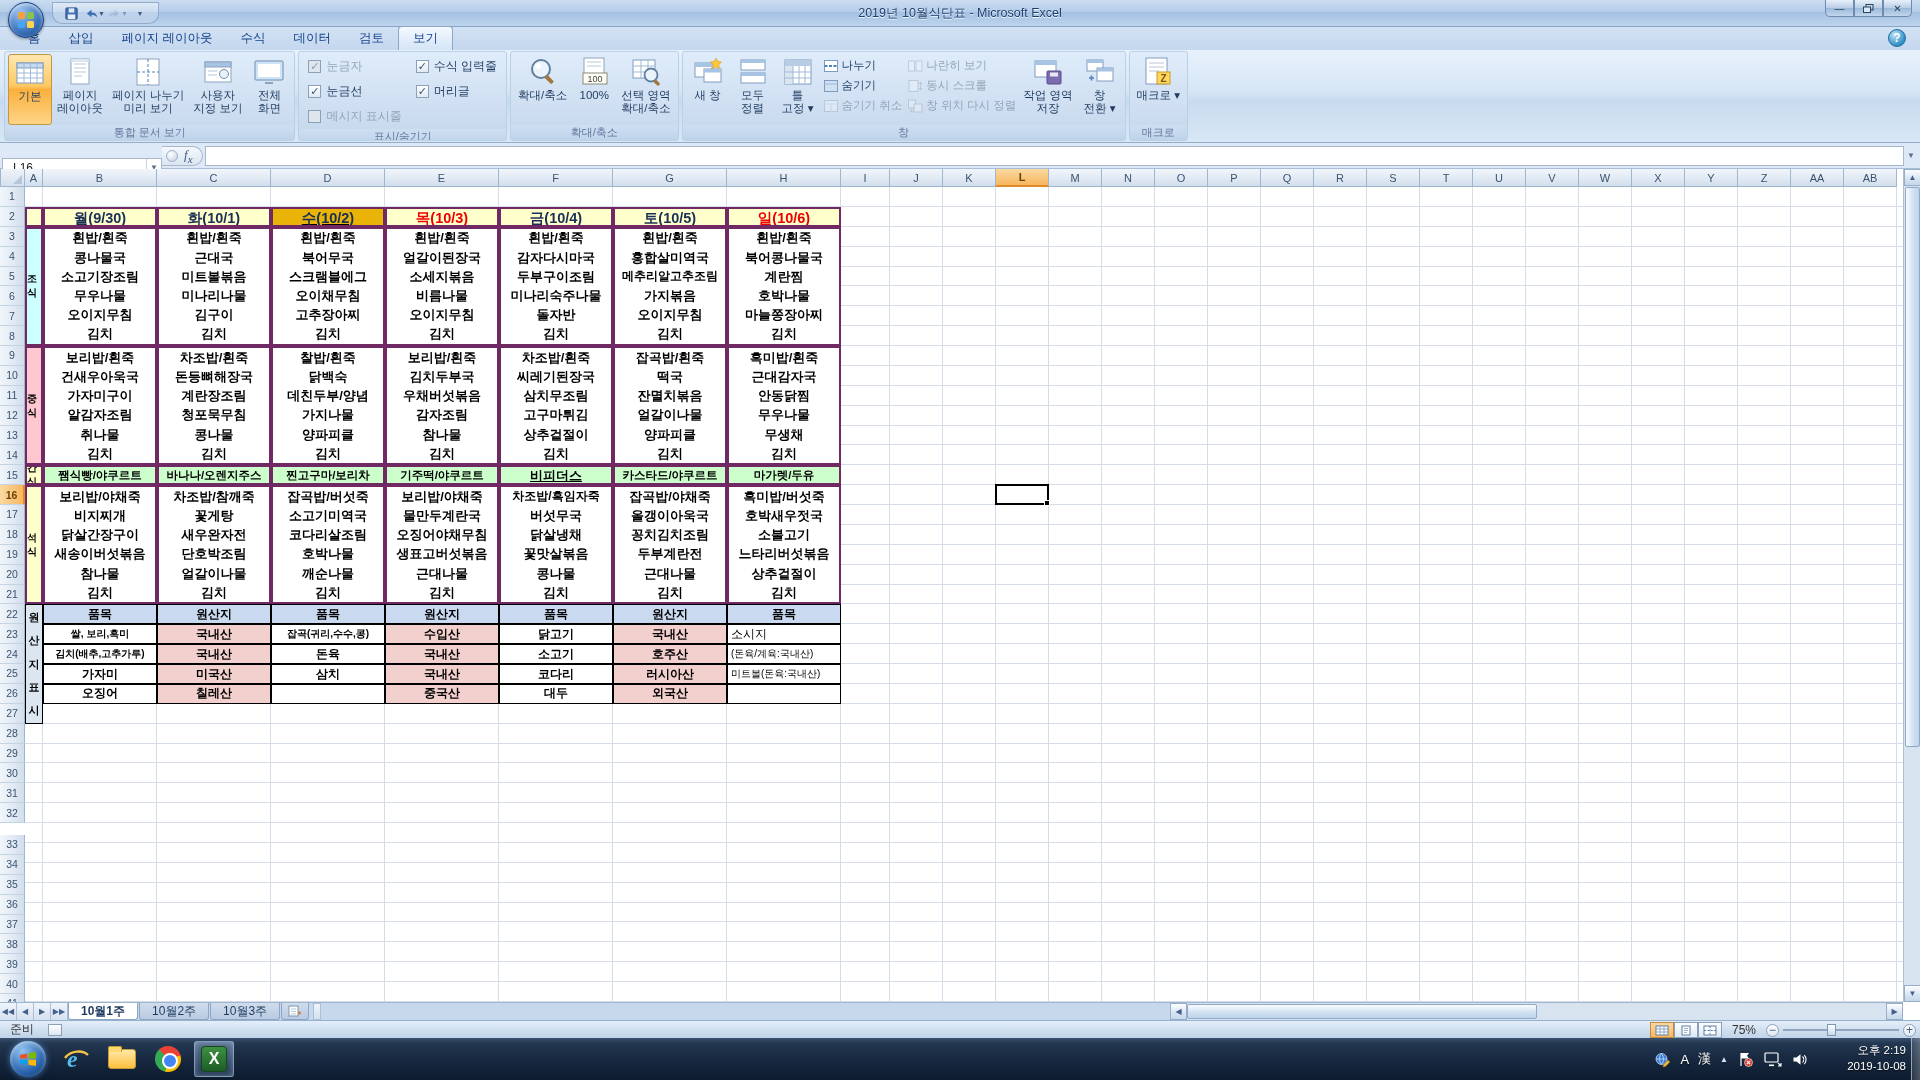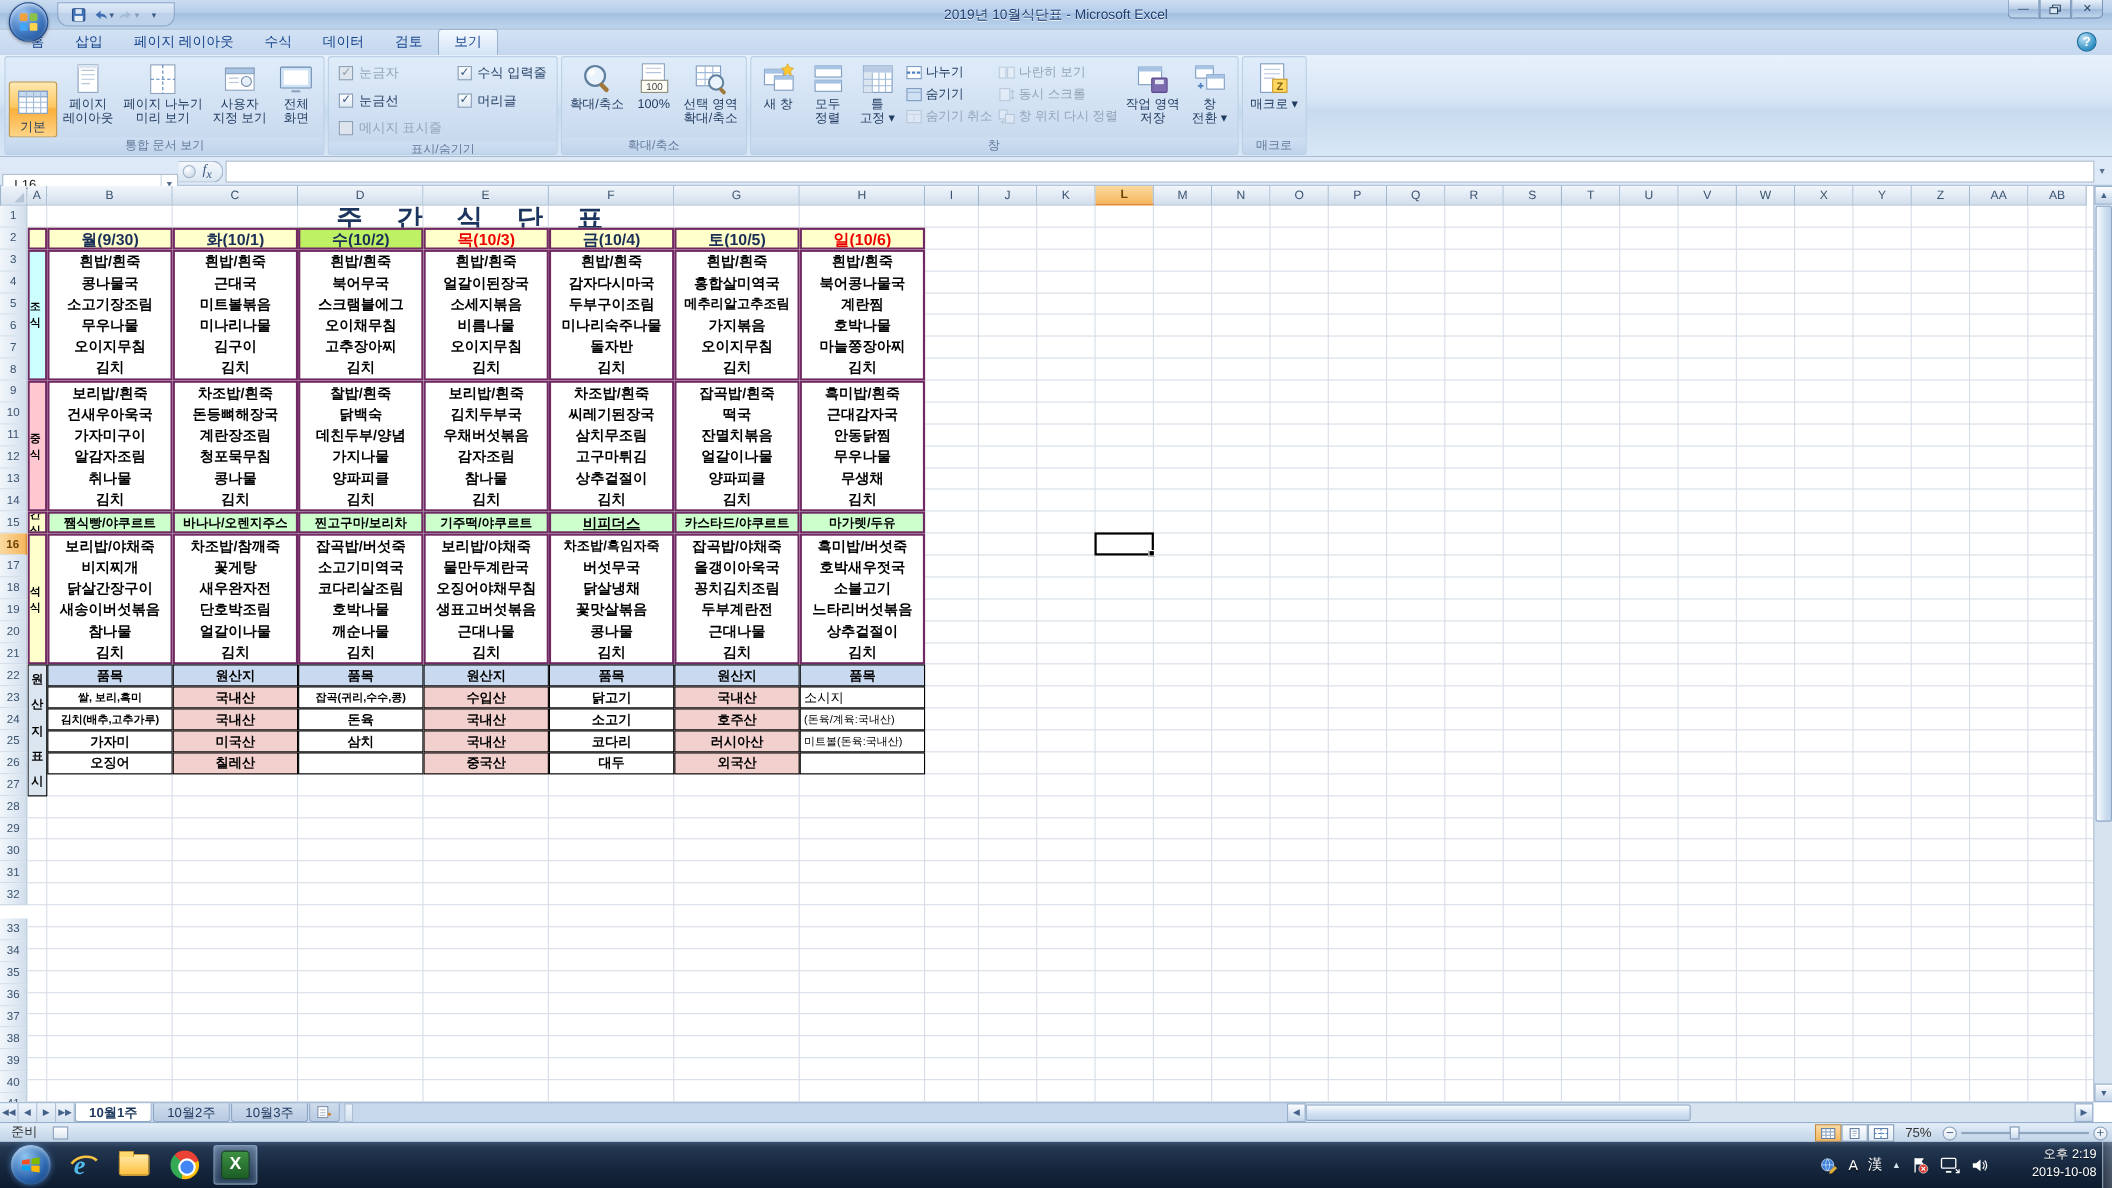"기본" .bigbtn.active { margin-top: 20px -> none }
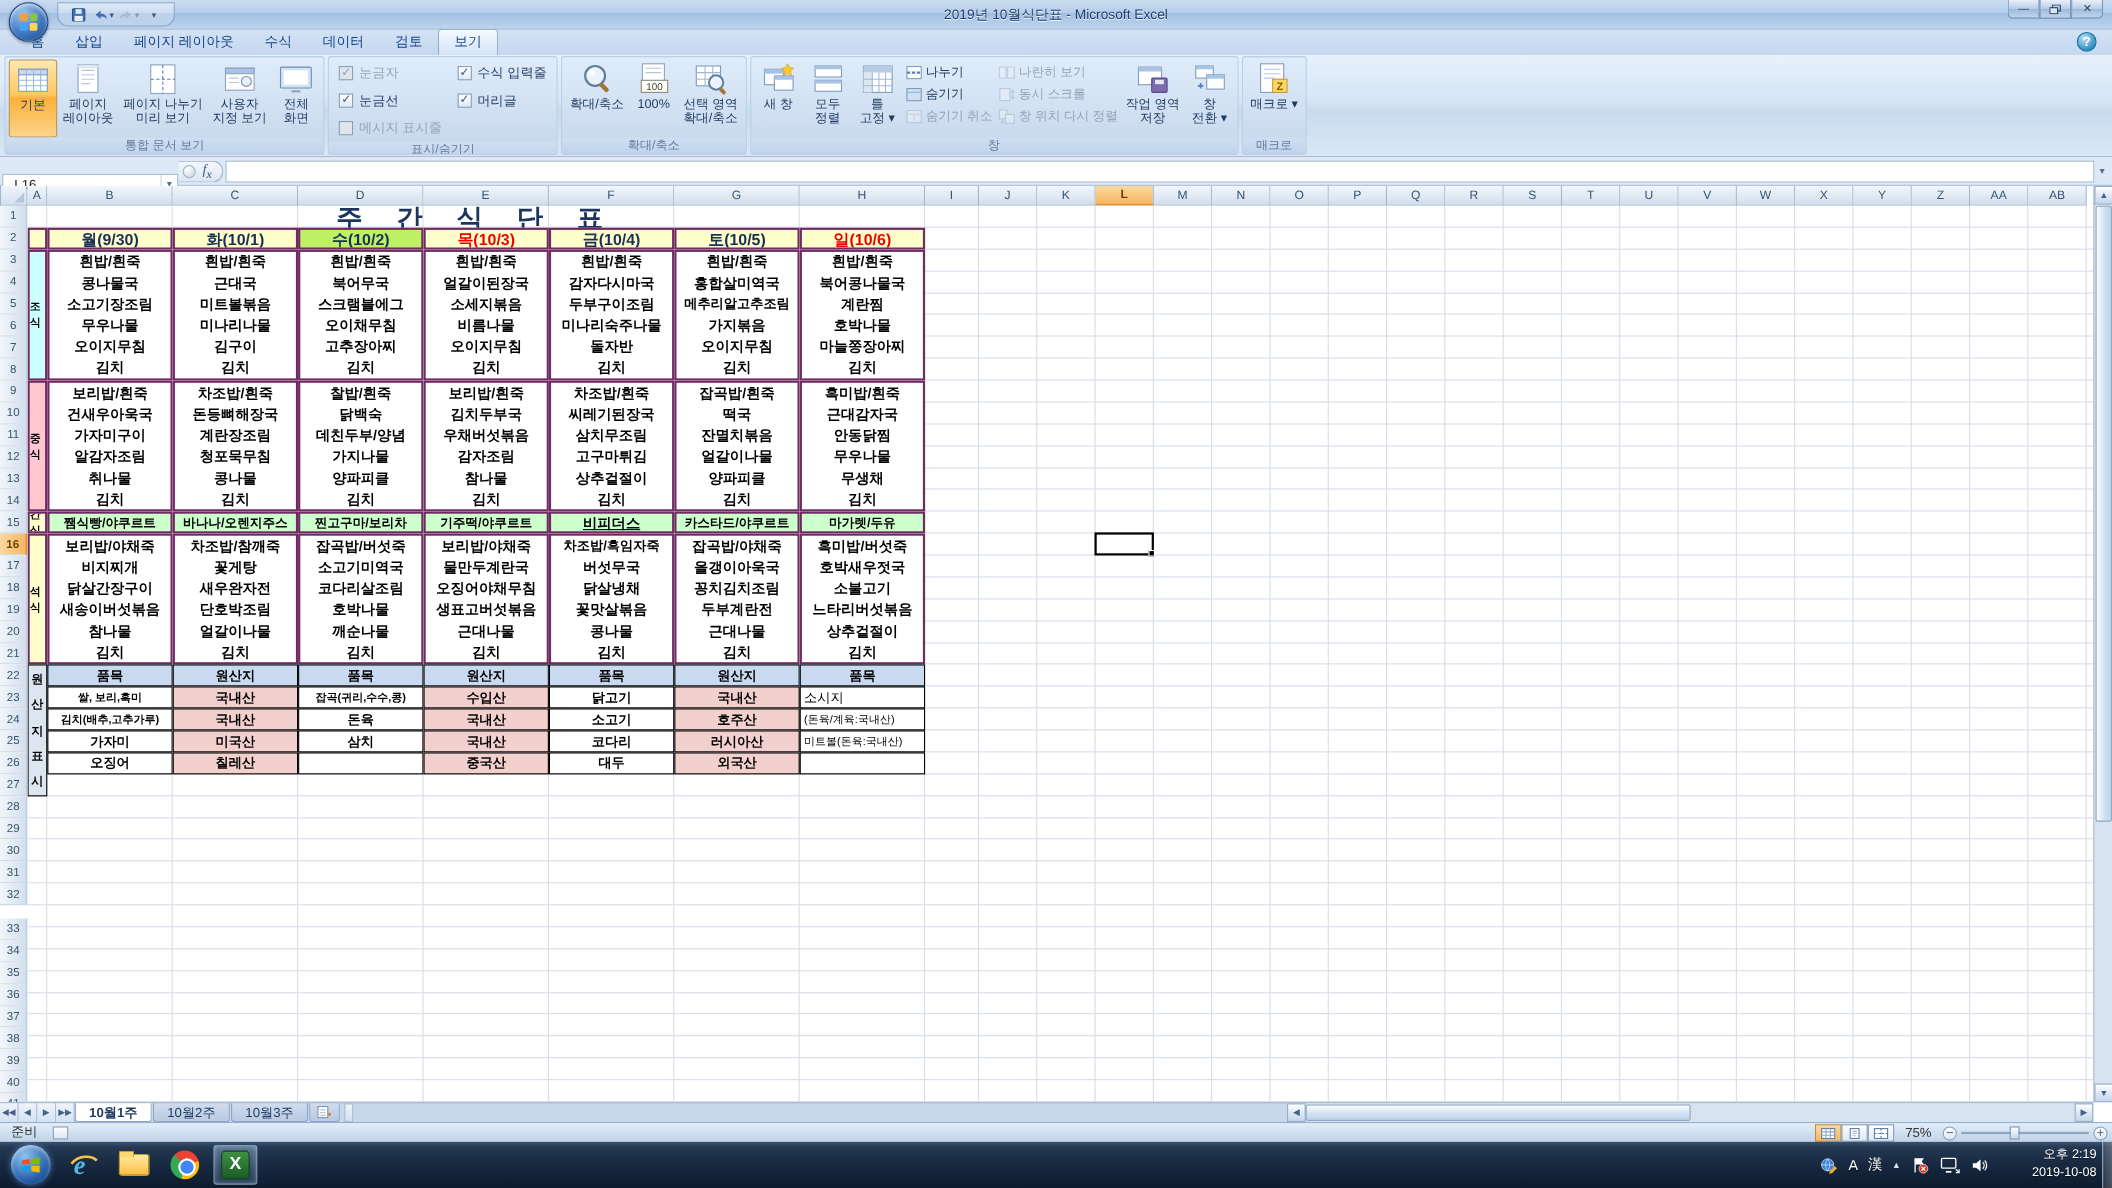"주 간 식 단 표" div.mtitle { html: <div>주 간 식 단 표</div> -> none }
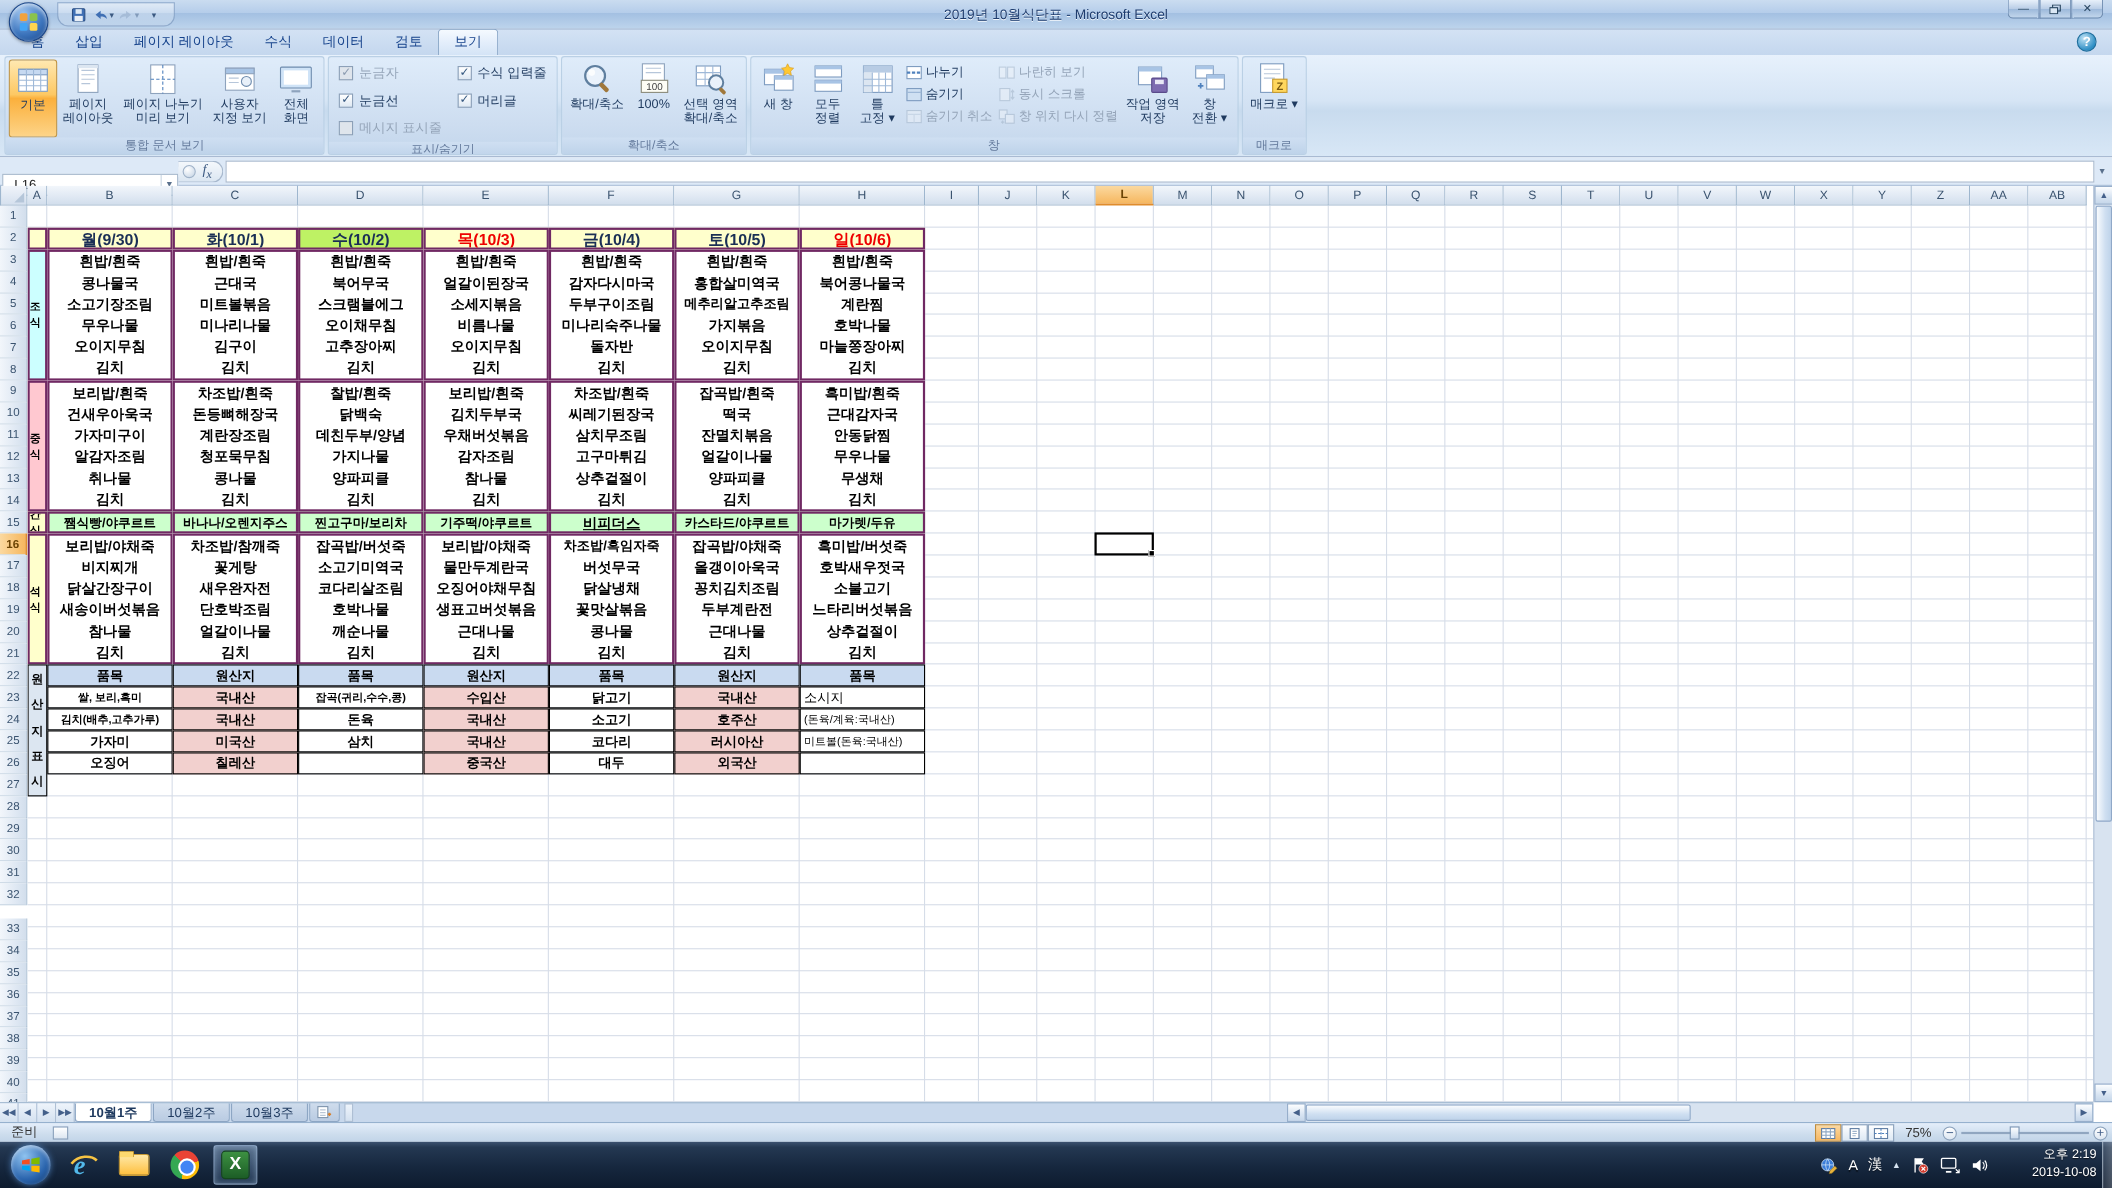"수(10/2)" div.mt-box { background: #bef264 -> #eab308; text-decoration: none -> underline }
